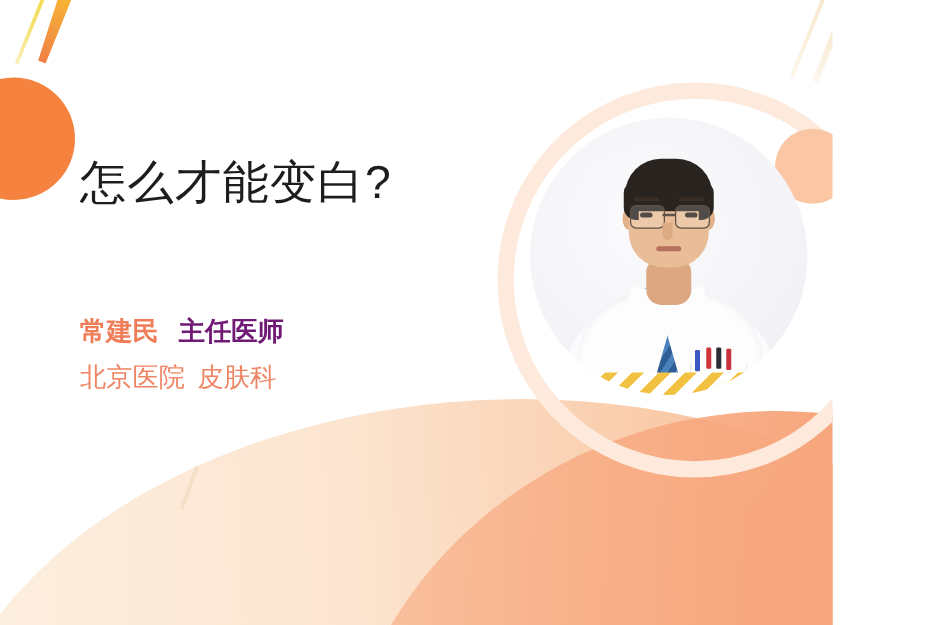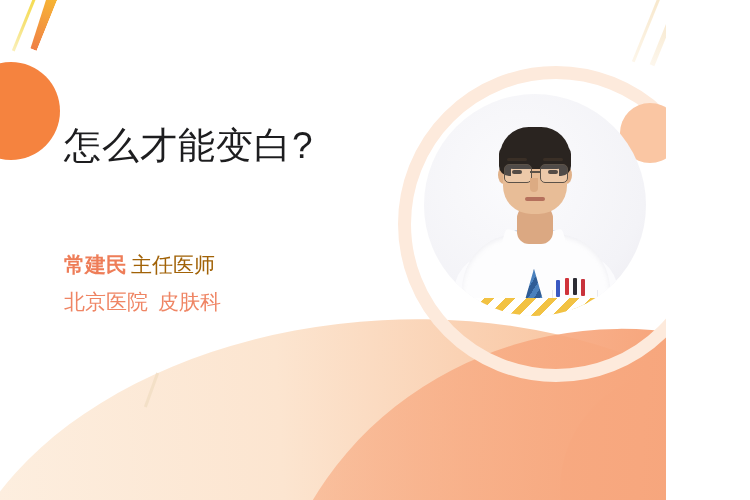"常建民" .doctor-name { margin-right: 4px -> 16px }
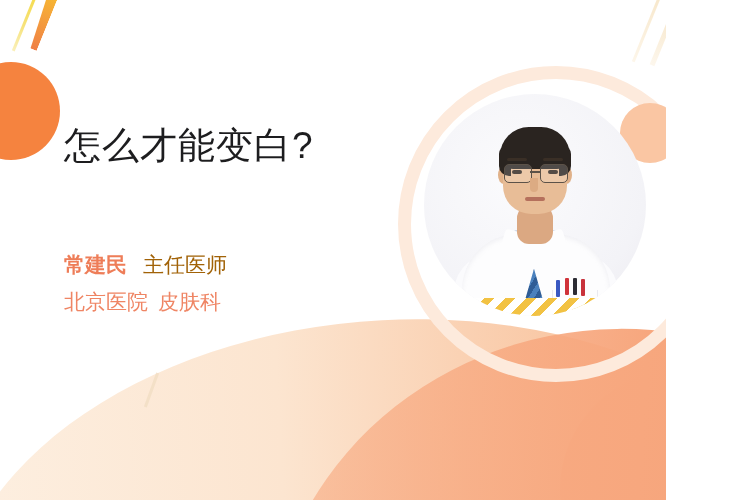"主任医师" .doctor-rank { color: #a16207 -> #701a75; font-weight: 400 -> 700 }
